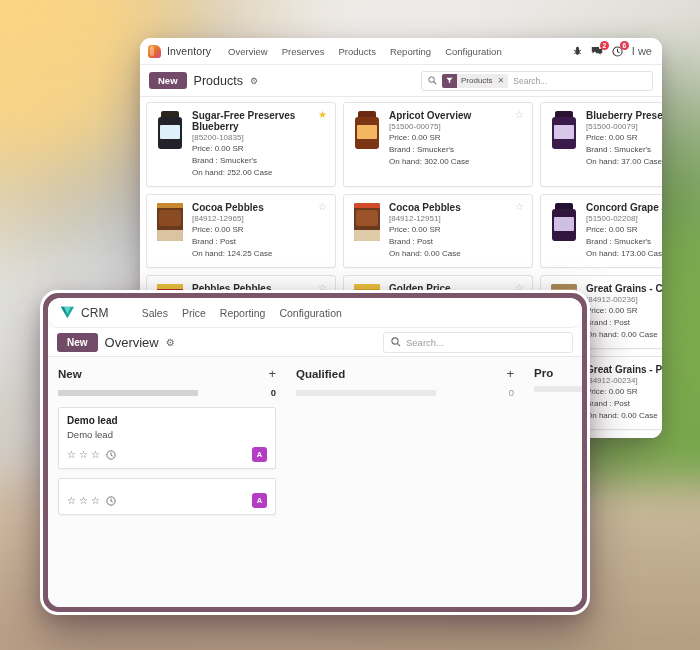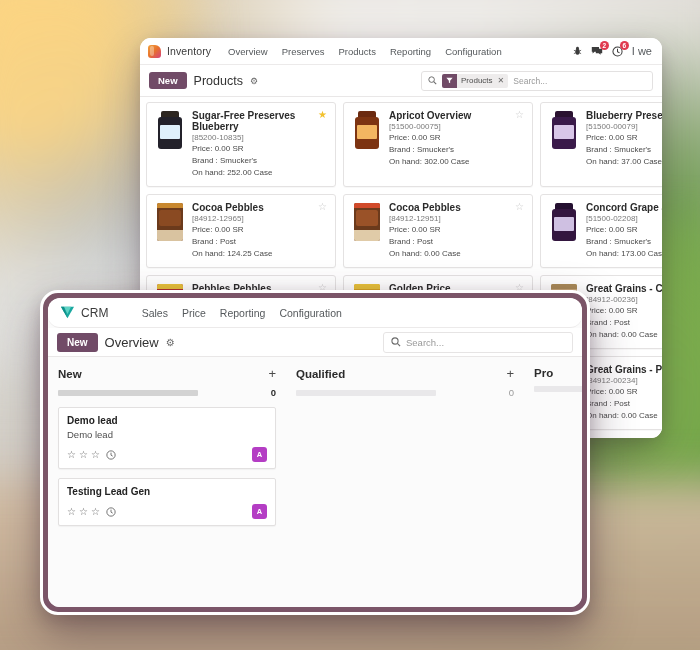"Testing Lead Gen" div.lname { html: <div>Testing Lead Gen</div> -> none }
